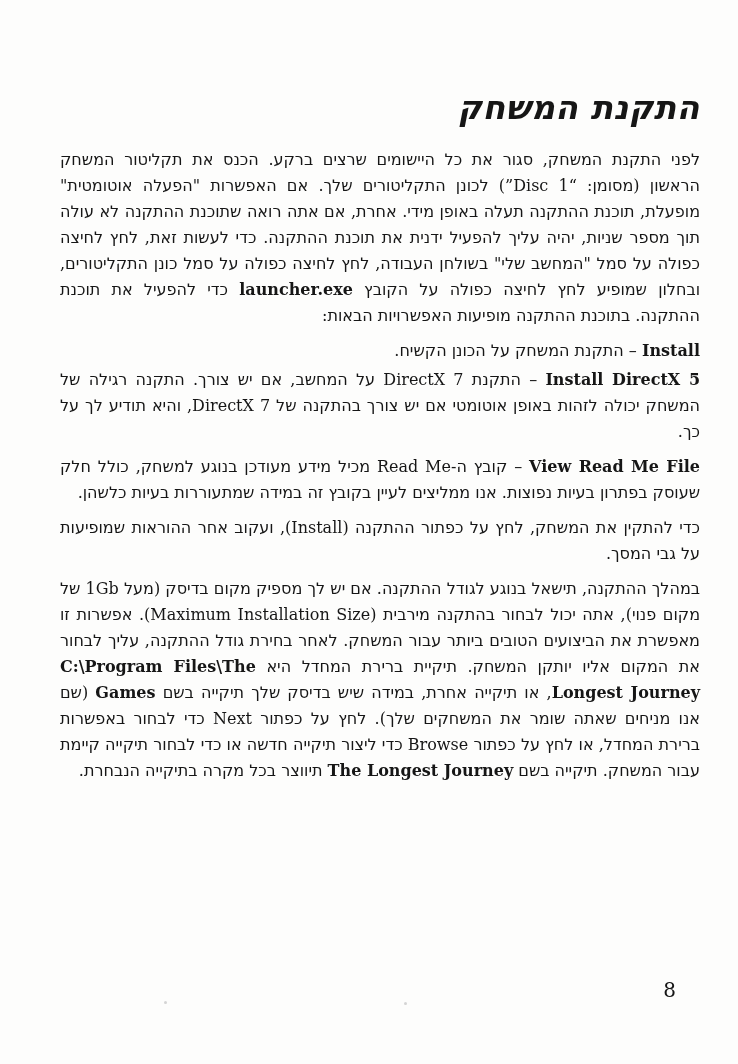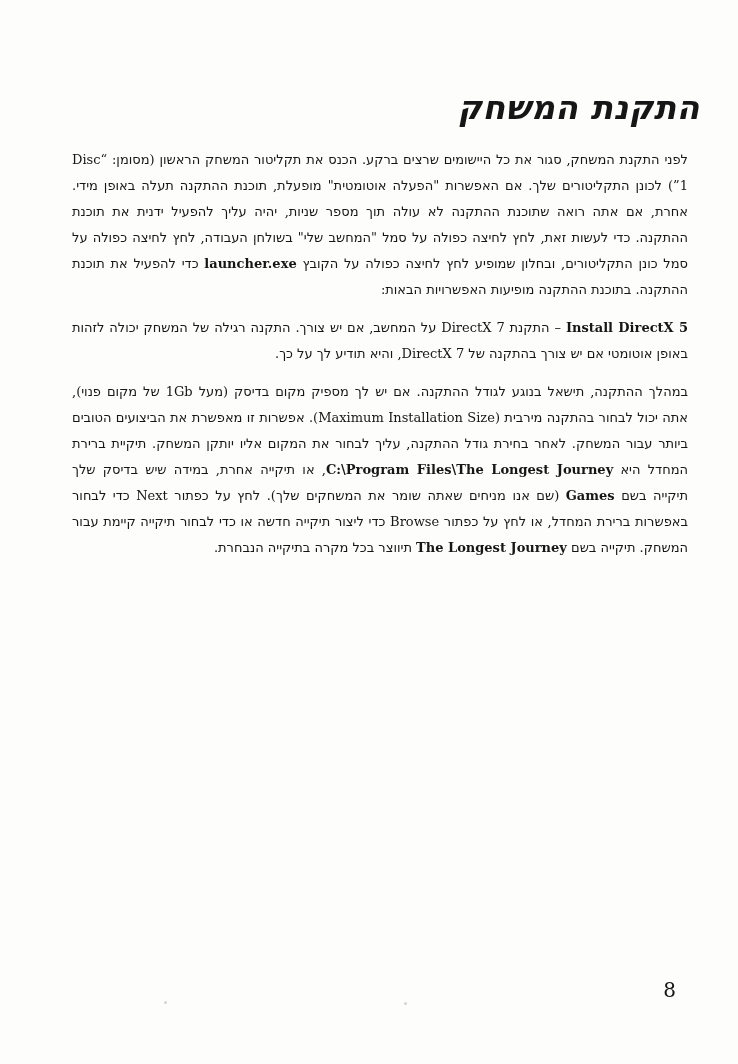"לפני התקנת המשחק, סגור את" p.block { font-size: 13px -> 16px; margin: 12px -> 0 }
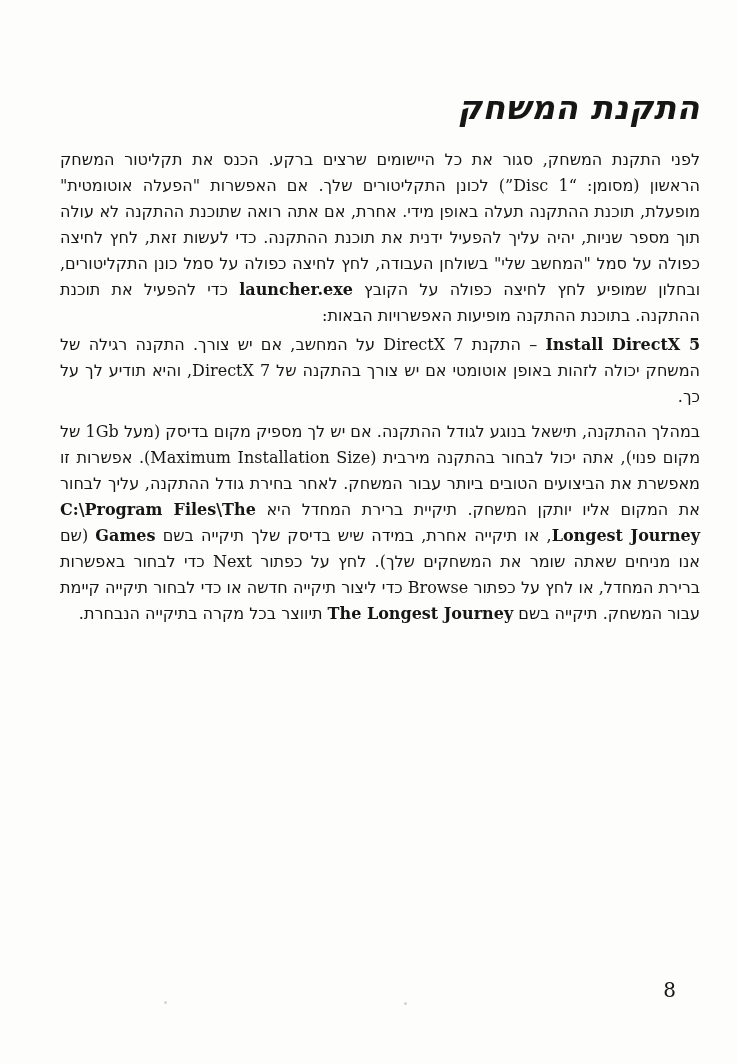"Install – התקנת המשחק על" p.block { html: none -> <p><span>Install</span><span> – התקנת המשחק על הכונן הקשיח.</span></p> }
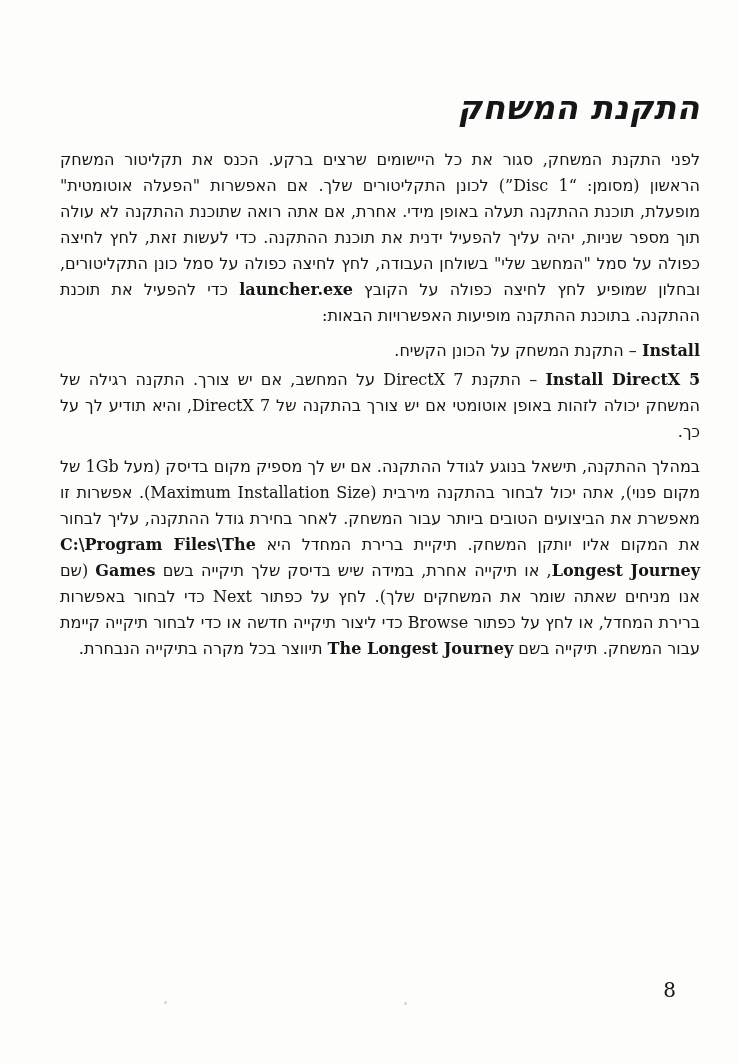"View Read Me File –" p.block { html: none -> <p><span>View Read Me File</span><span> – קובץ ה-Read Me מכיל מידע מעודכן בנוגע למשחק, כולל חלק שעוסק בפתרון בעיות נפוצות. אנו ממליצים לעיין בקובץ זה במידה שמתעוררות בעיות כלשהן.</span></p> }
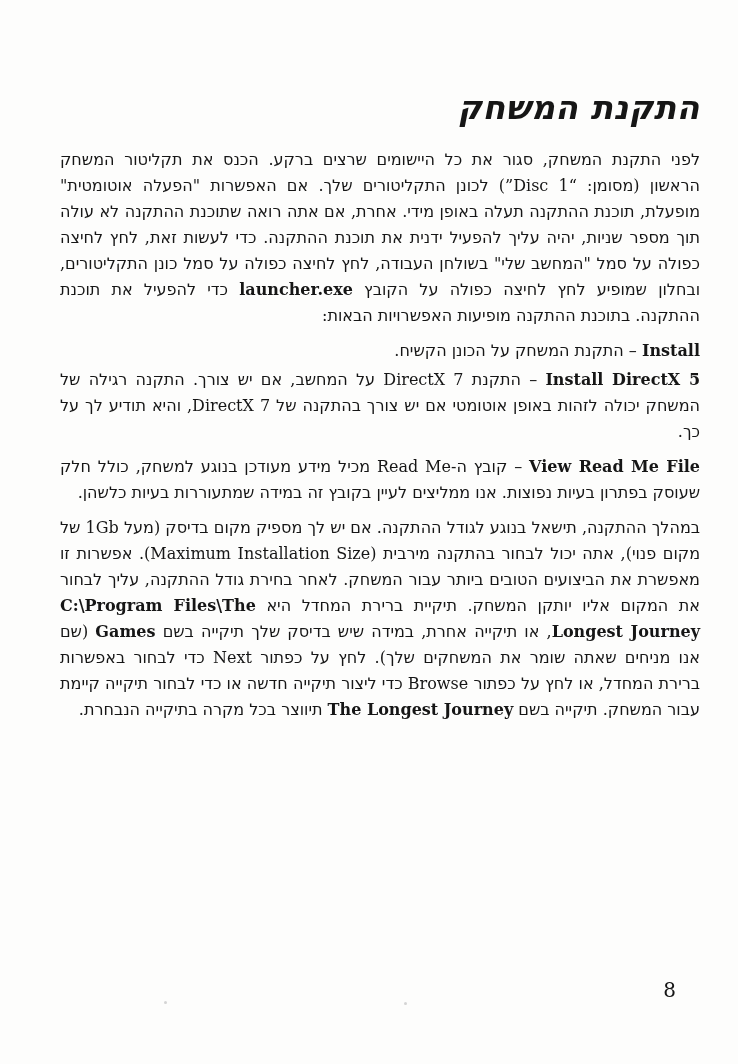"כדי להתקין את המשחק, לחץ" p.block { html: none -> <p><span>כדי להתקין את המשחק, לחץ על כפתור ההתקנה (Install), ועקוב אחר ההוראות שמופיעות על גבי המסך.</span></p> }
